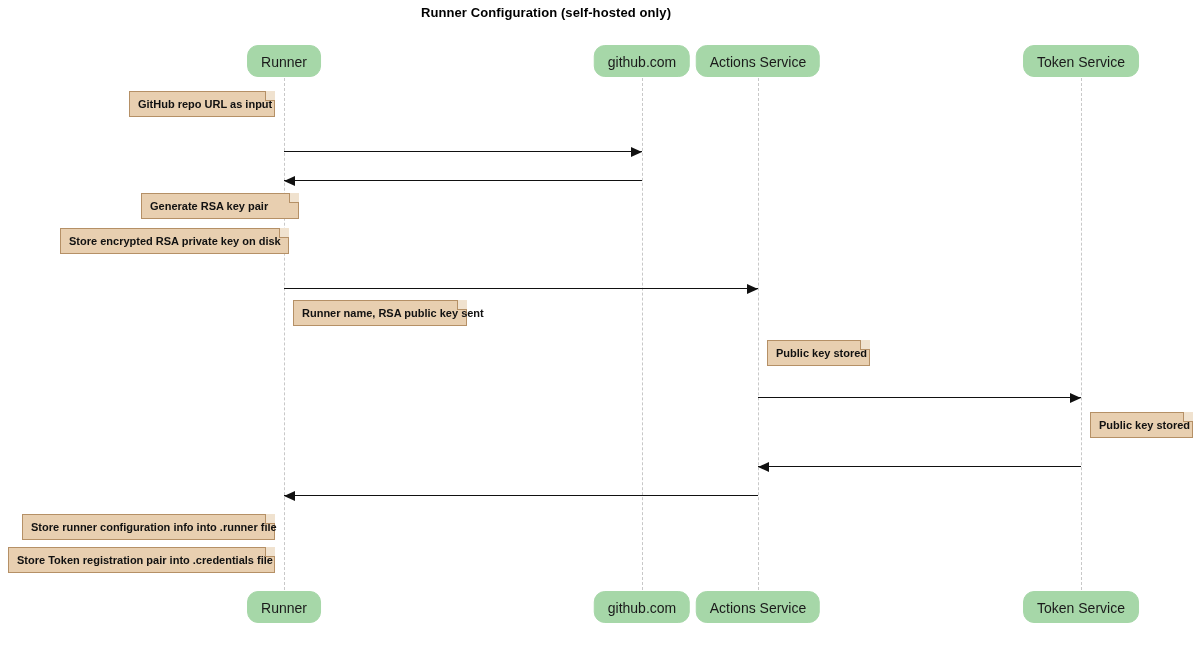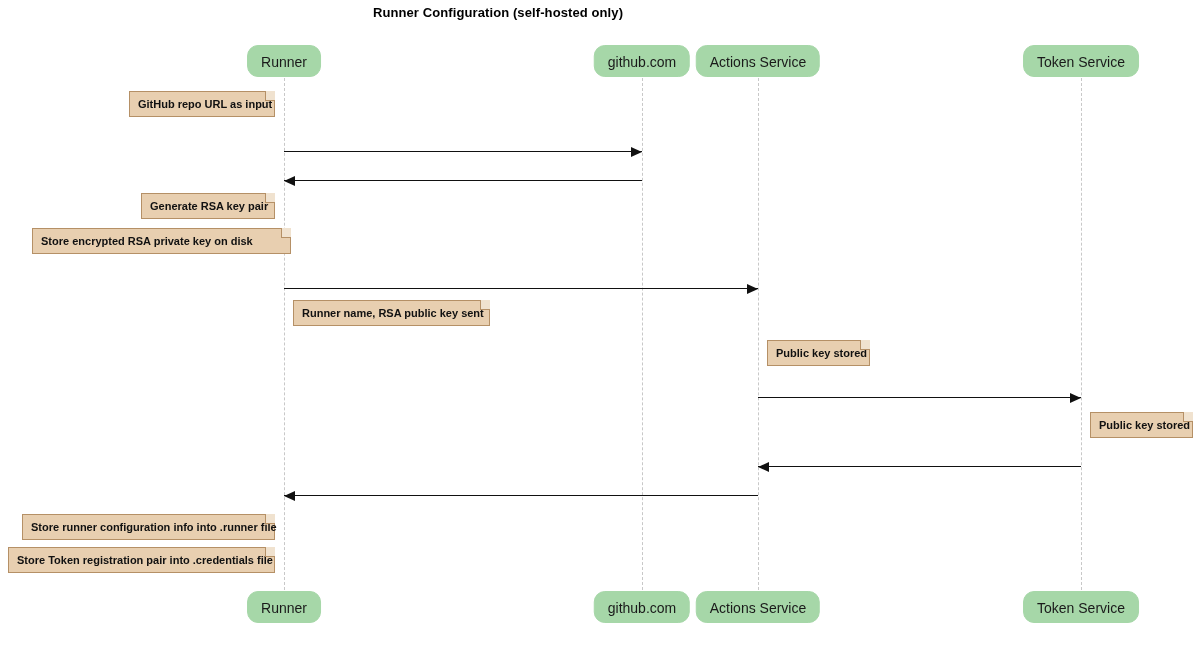"Runner Configuration (self-hosted only)" #diagram-title { padding-left: none -> 48px }
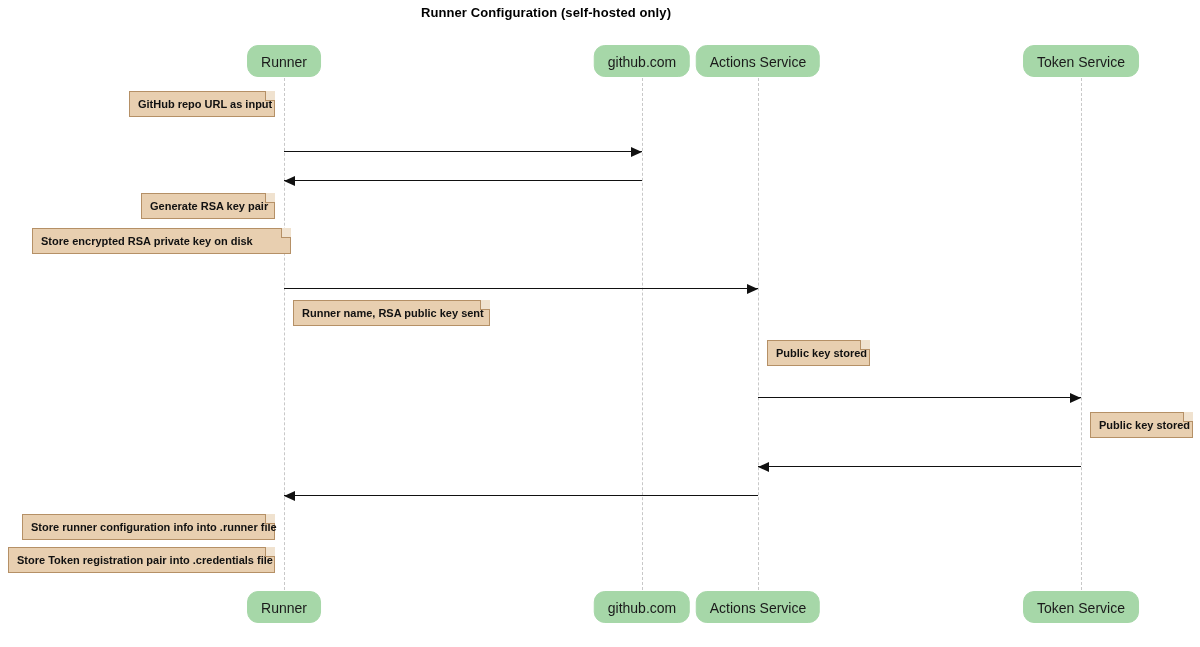"Generate RSA key pair" div.note { width: 134px -> 158px }
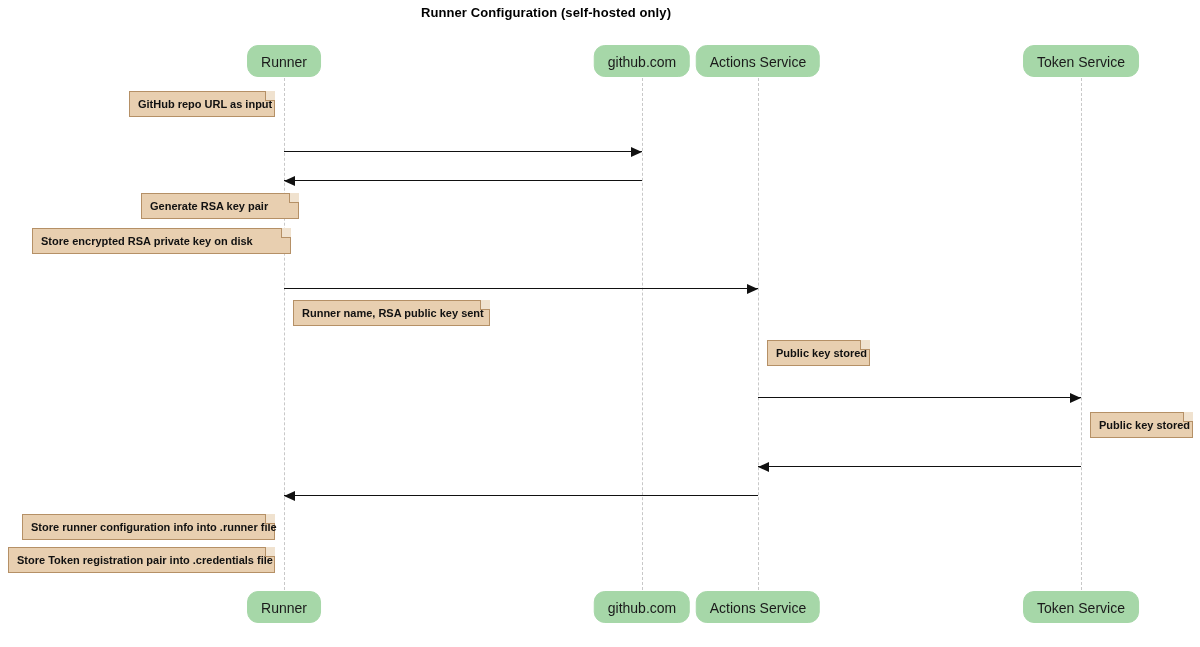"Store encrypted RSA private key" div.note { left: 32px -> 60px; width: 259px -> 229px }
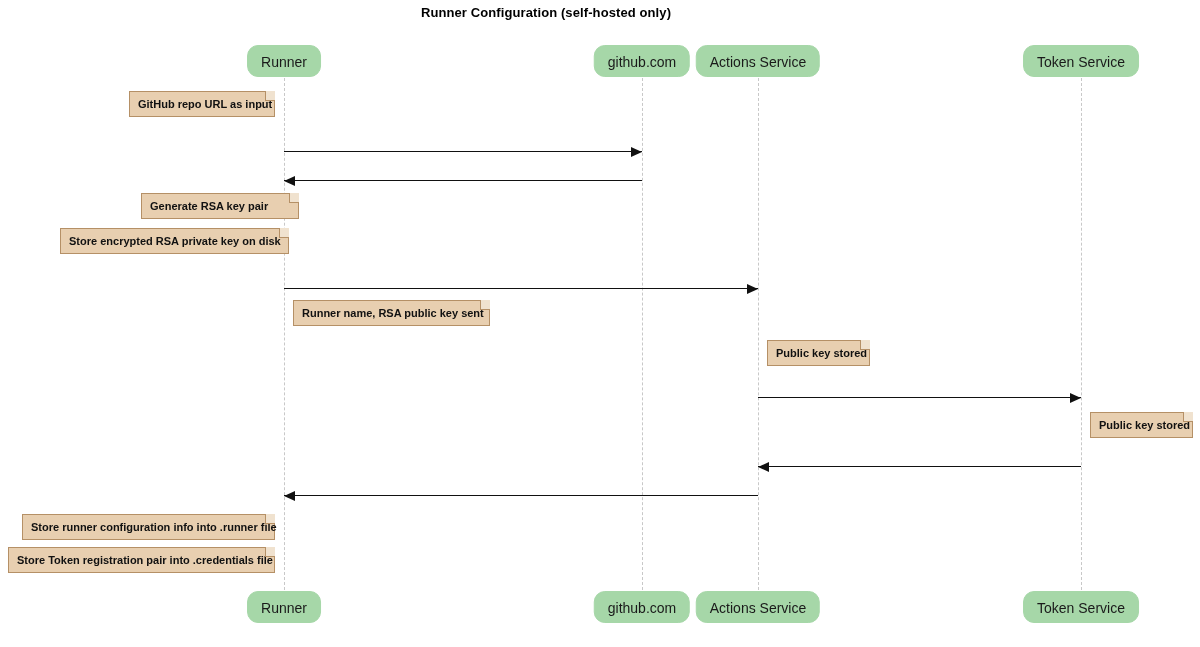"Runner name, RSA public key" div.note { width: 197px -> 174px }
